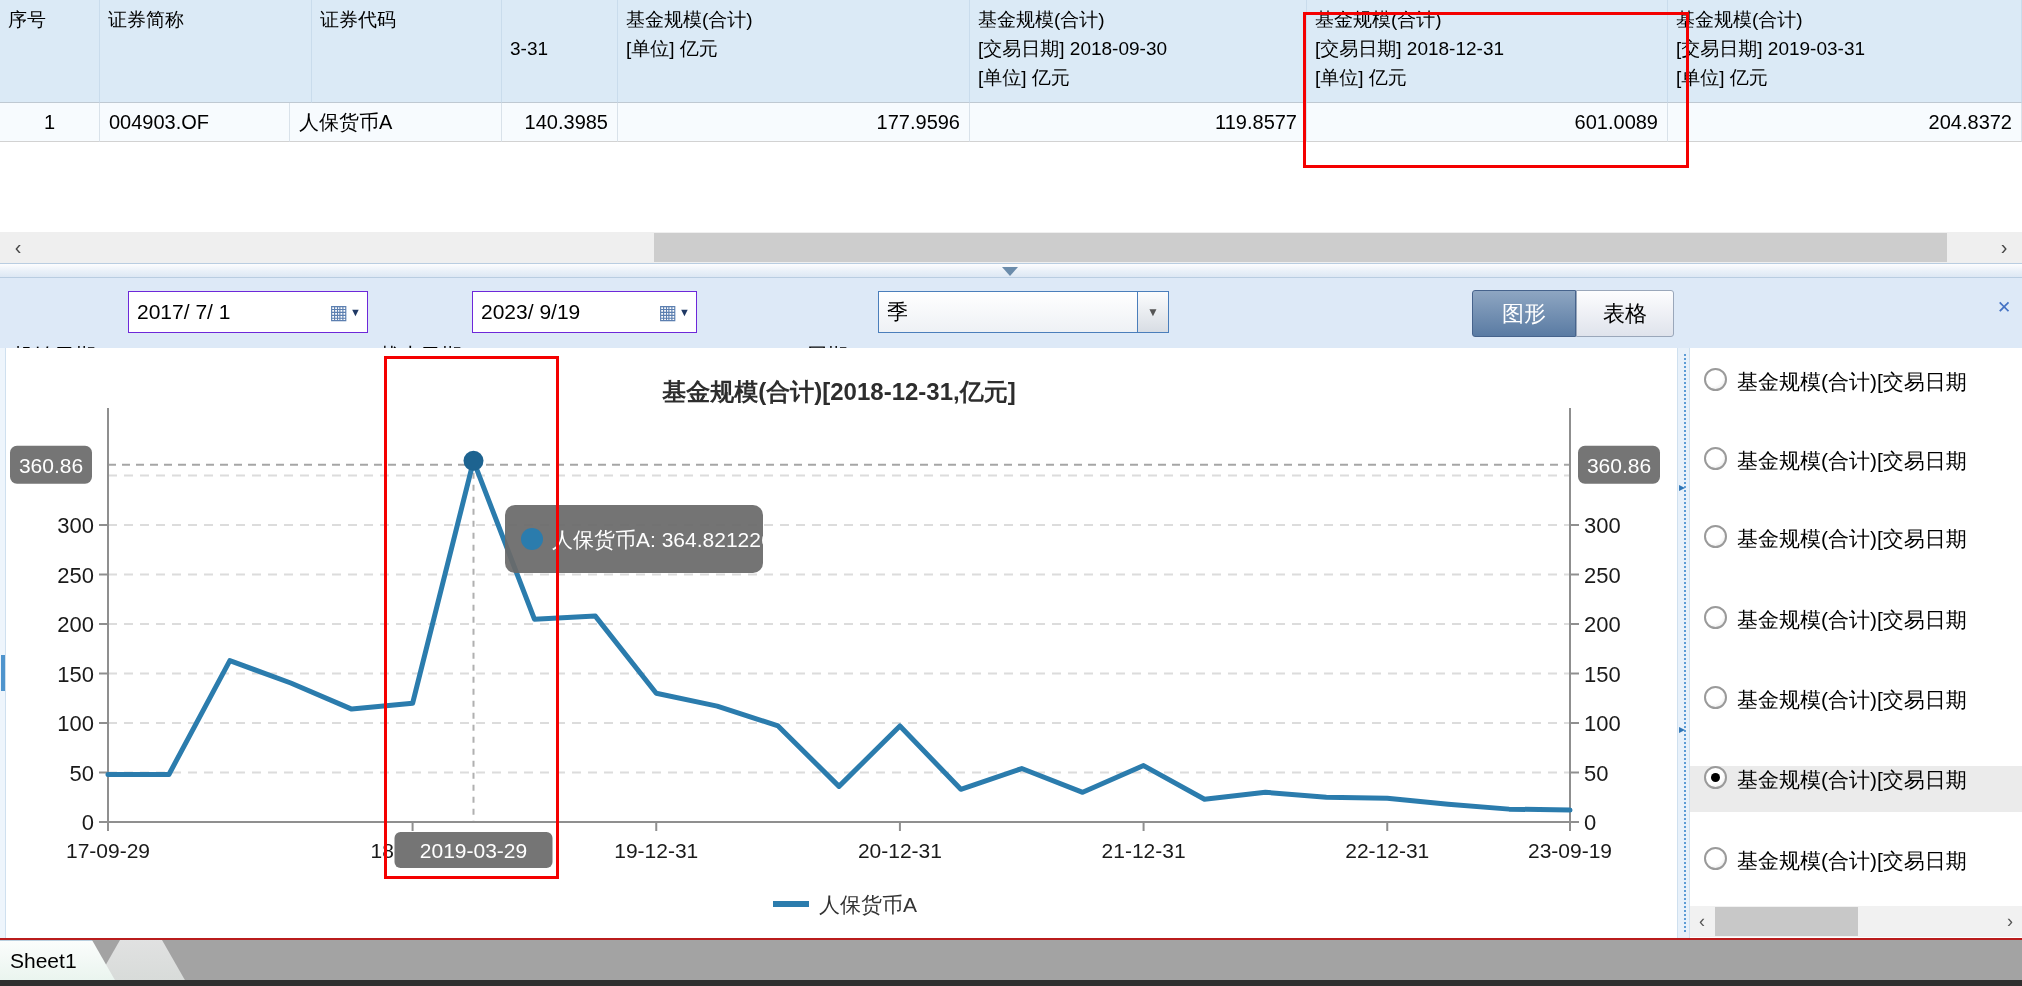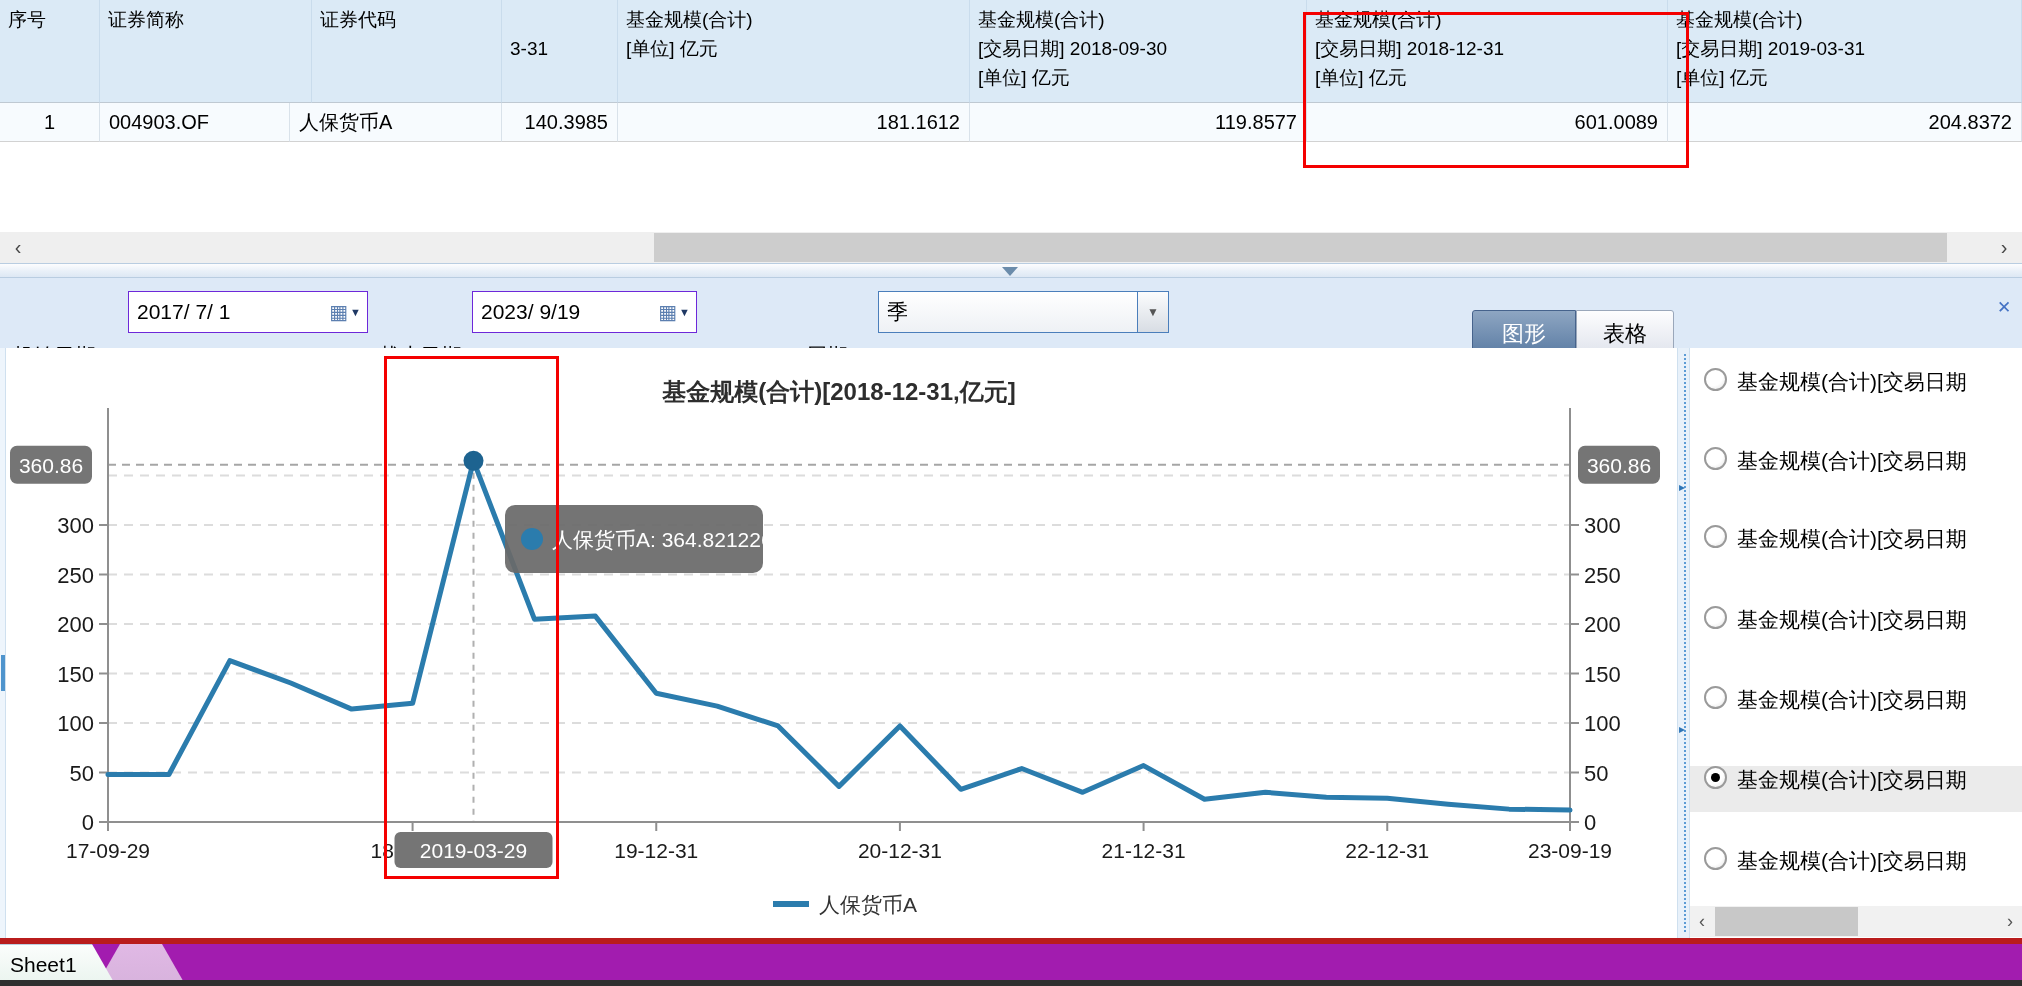"181.1612" div.body-cell { text: 181.1612 -> 177.9596 }
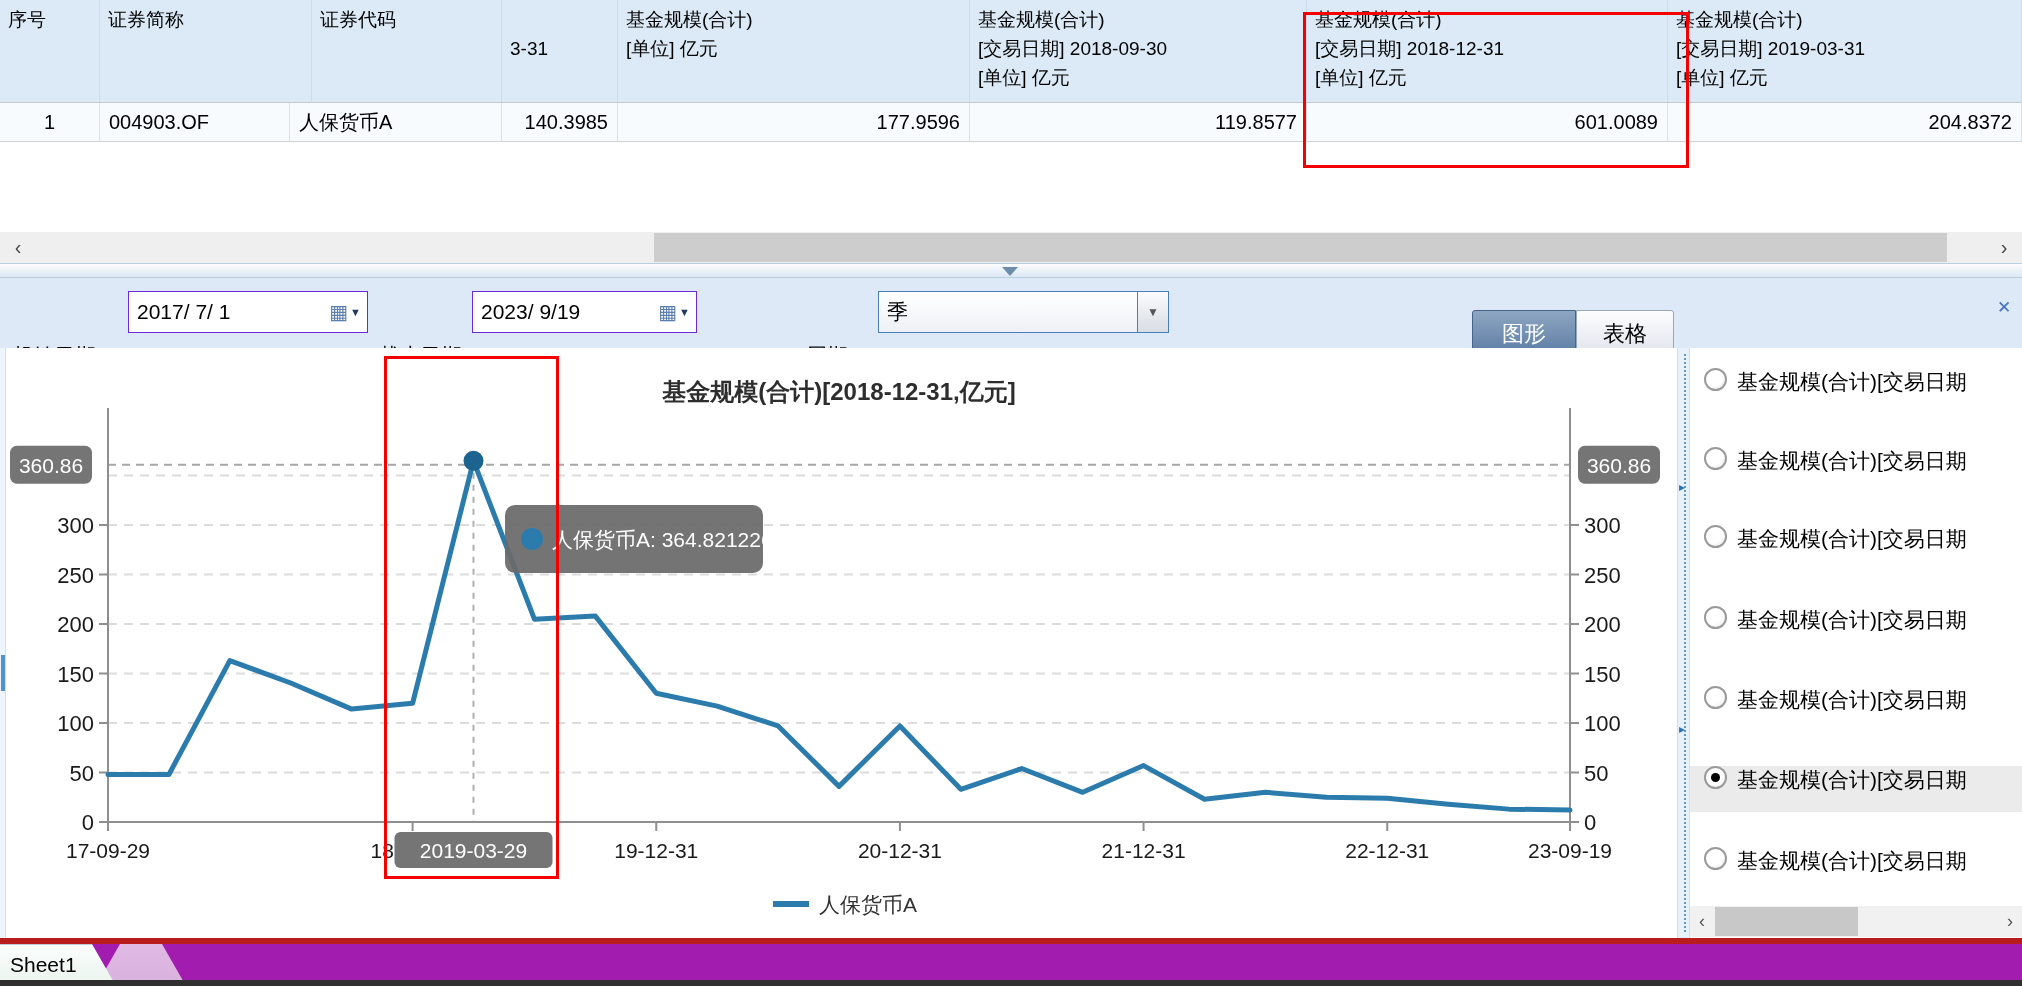"图形" .toggle-btn { margin-top: 20px -> none }
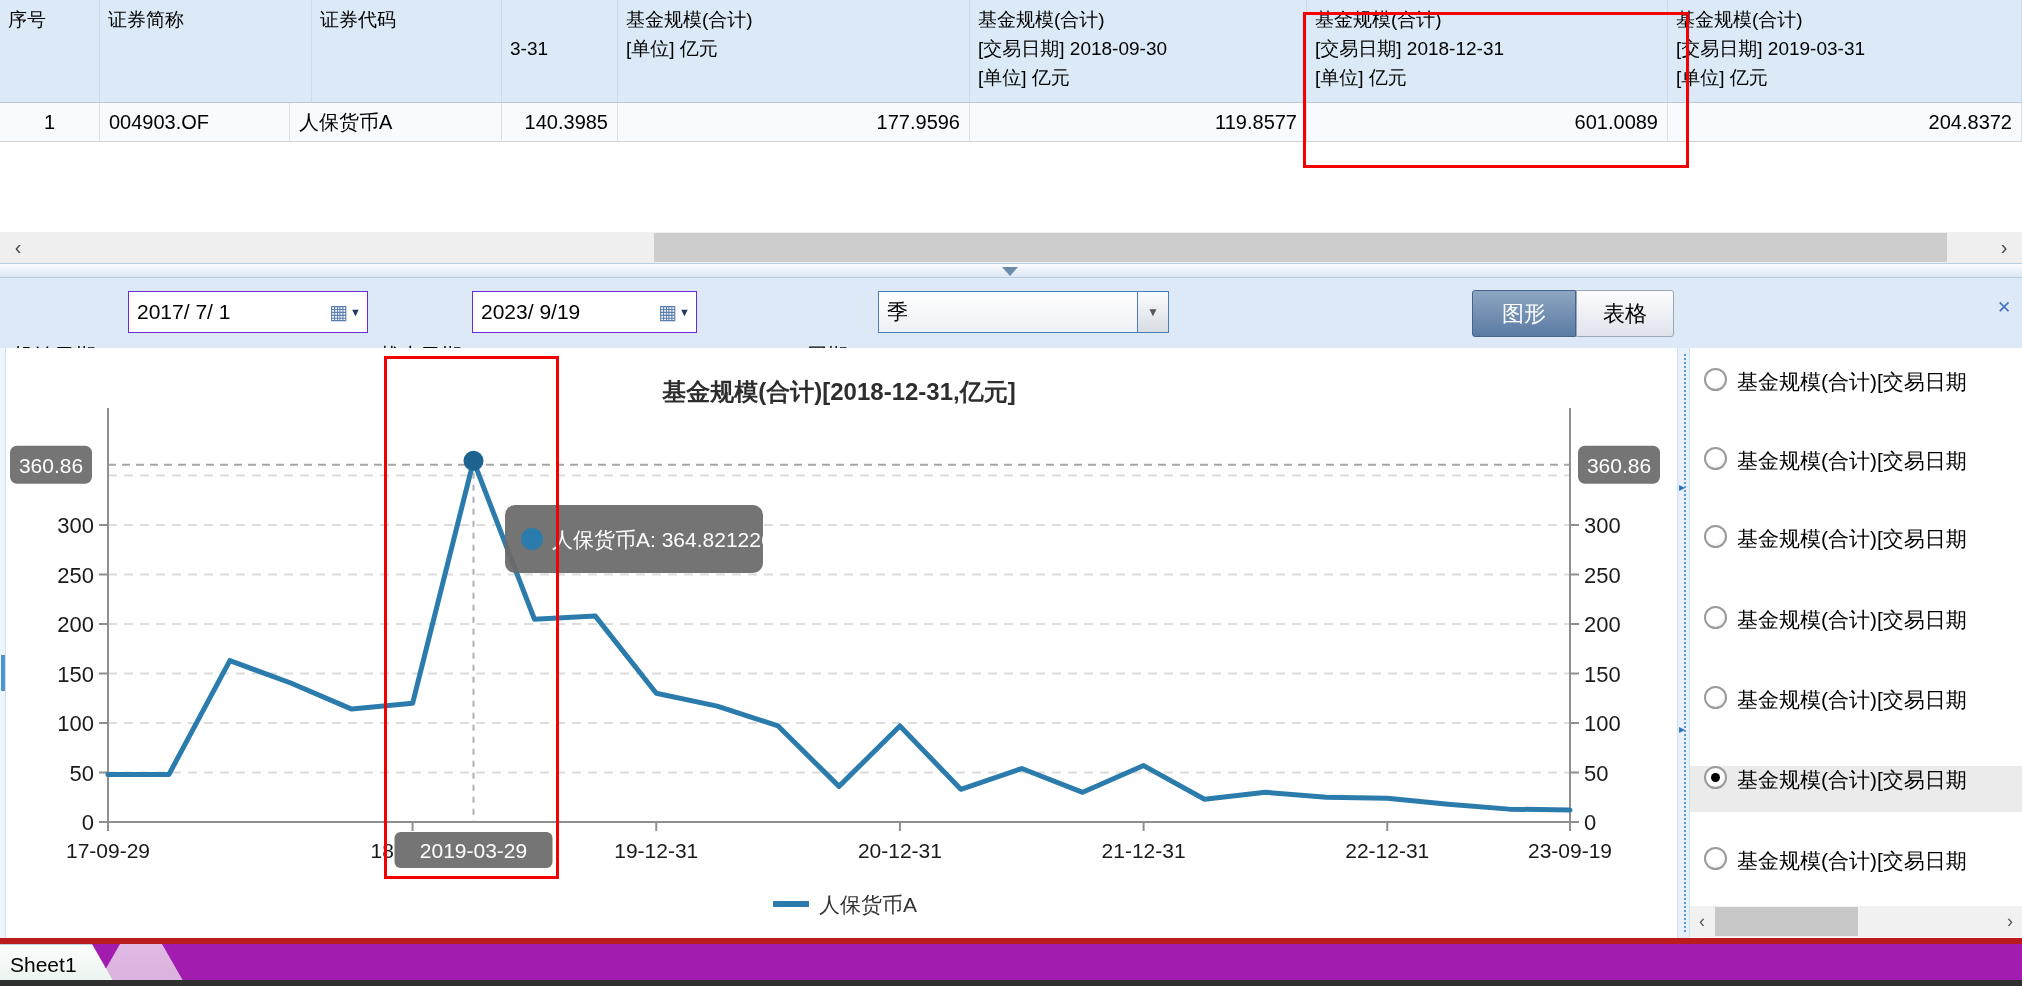"Sheet1" #sheet-bar { background: #a21caf -> #a3a3a3; border-top: 6px solid #b91c1c -> 2px solid #b91c1c }
